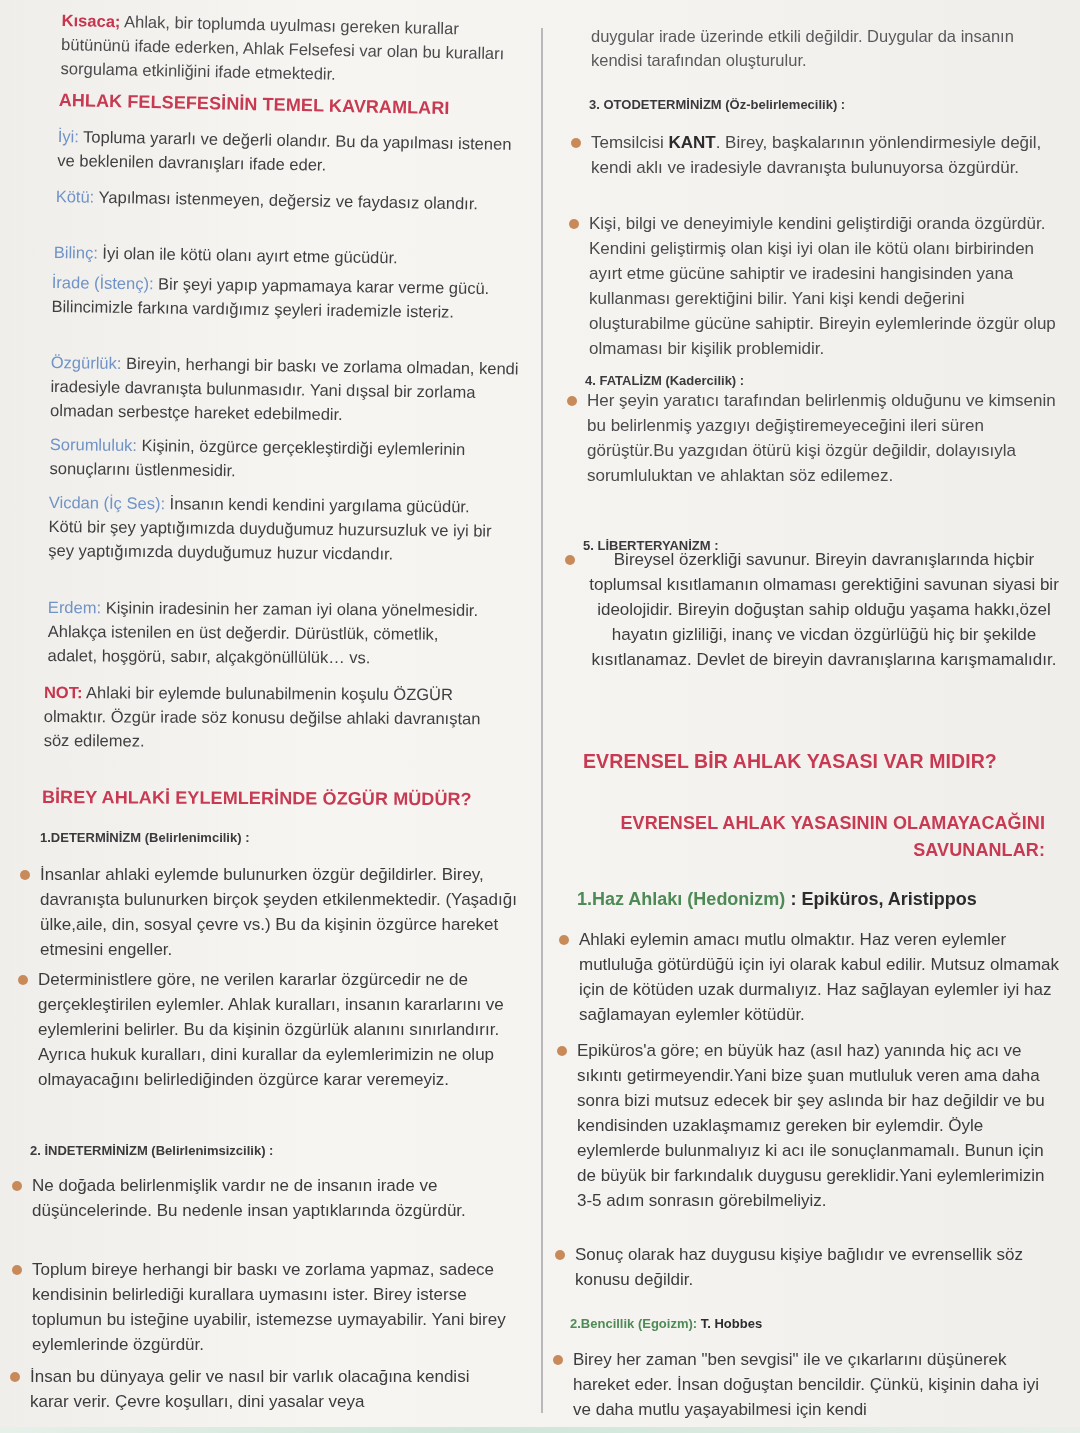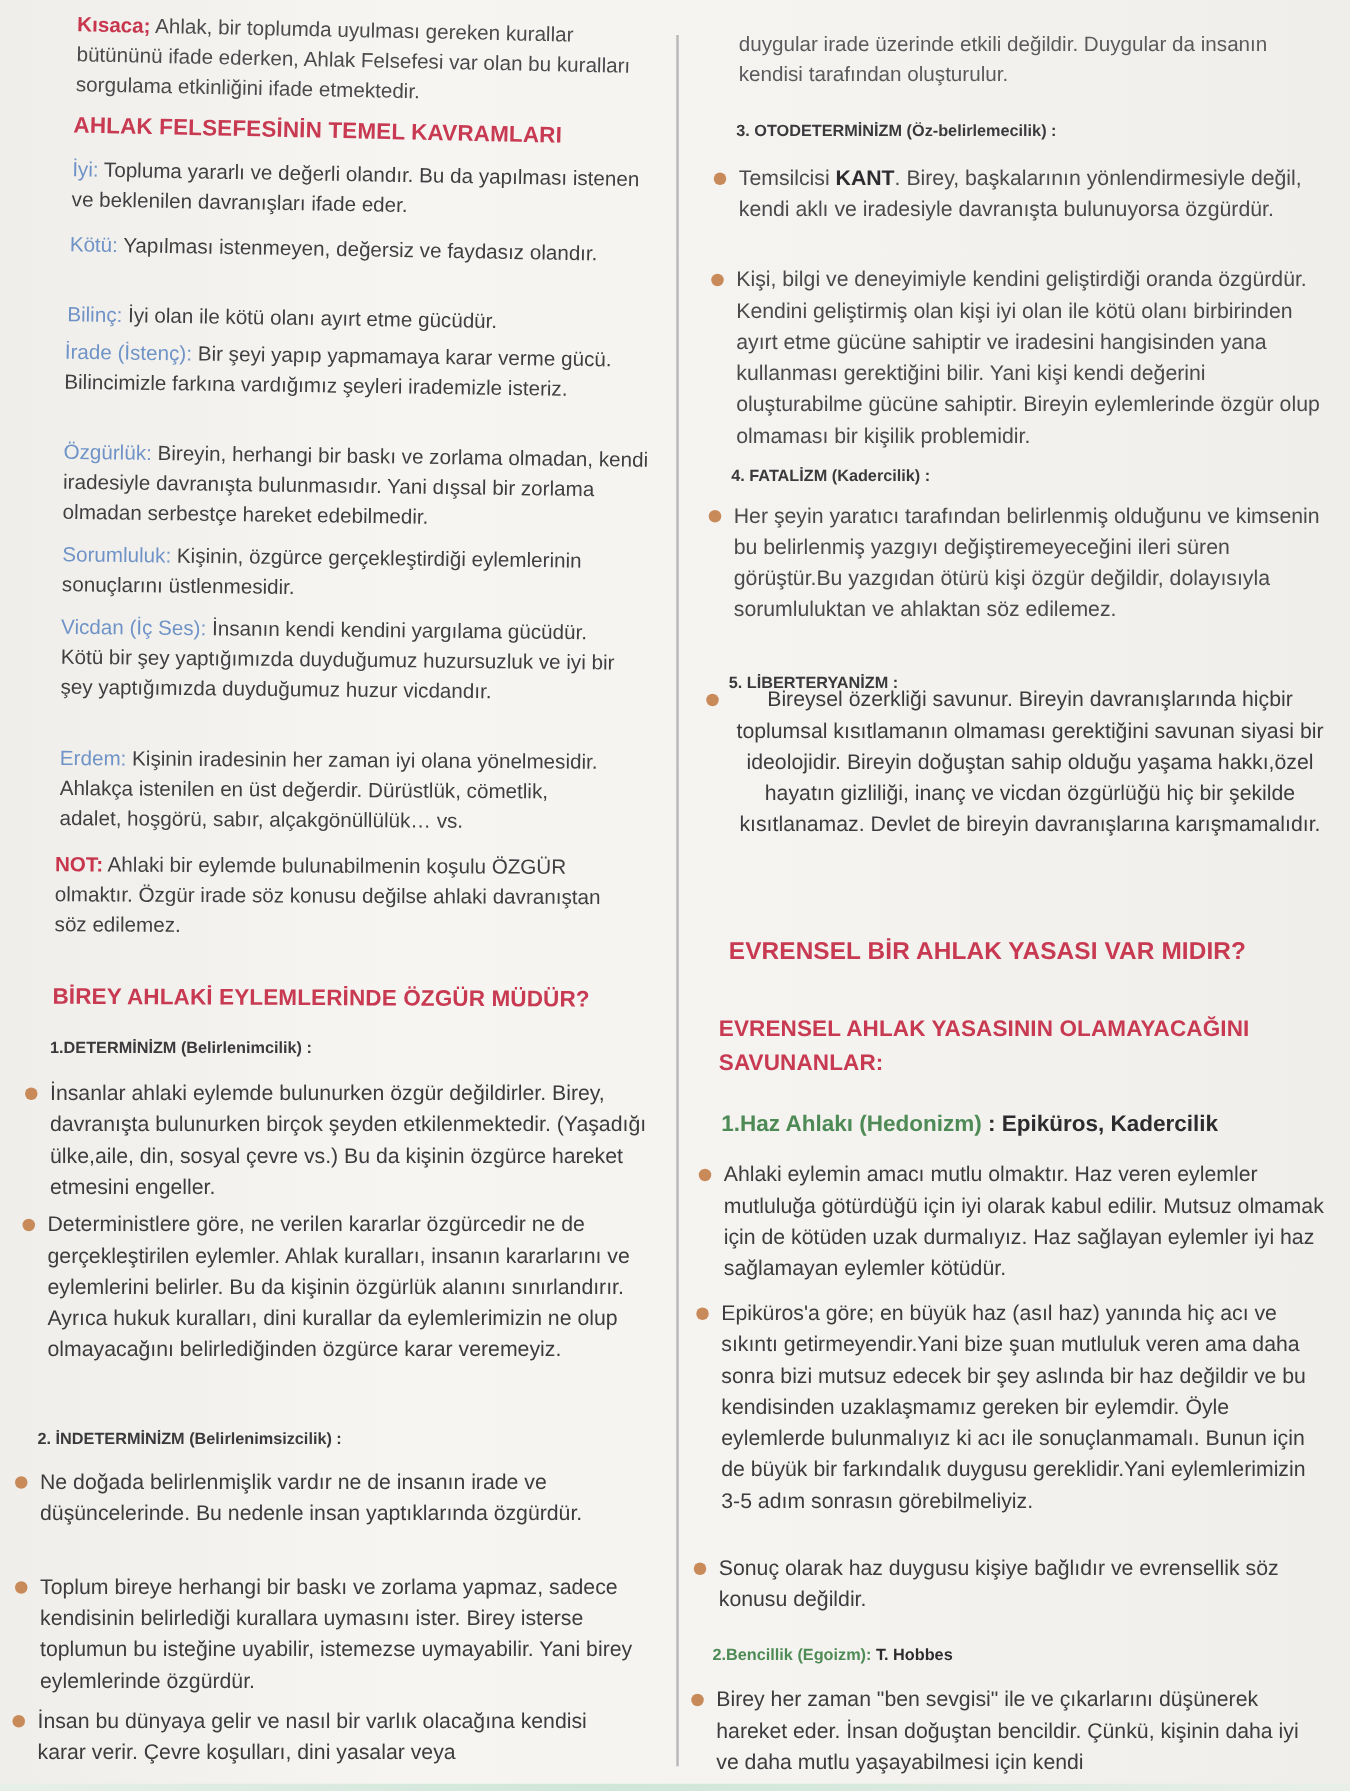"Her şeyin yaratıcı tarafından" div.bullet { top: 400px -> 388px }
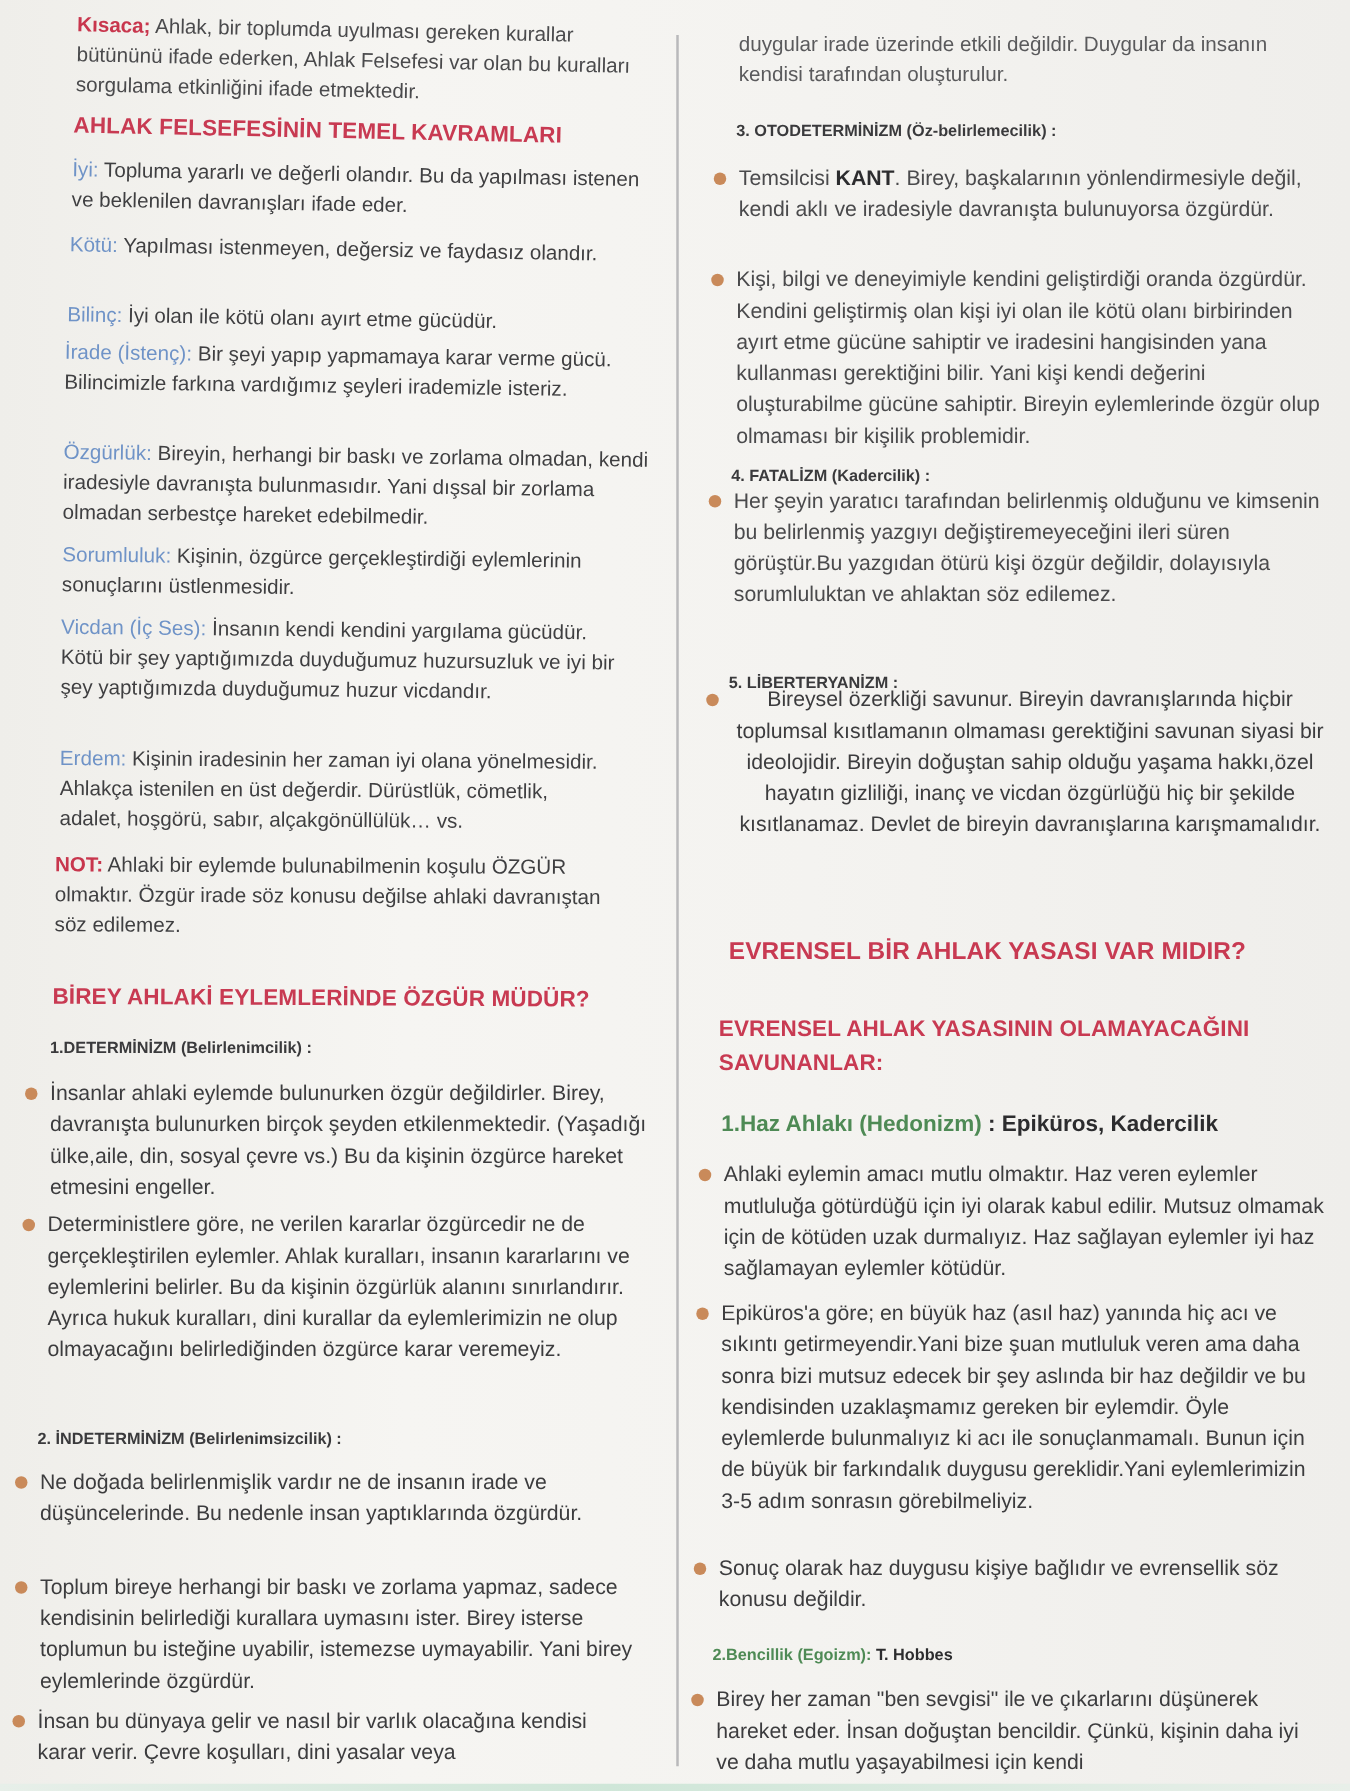"EVRENSEL AHLAK YASASININ OLAMAYACAĞINI" .center { text-align: left -> right }
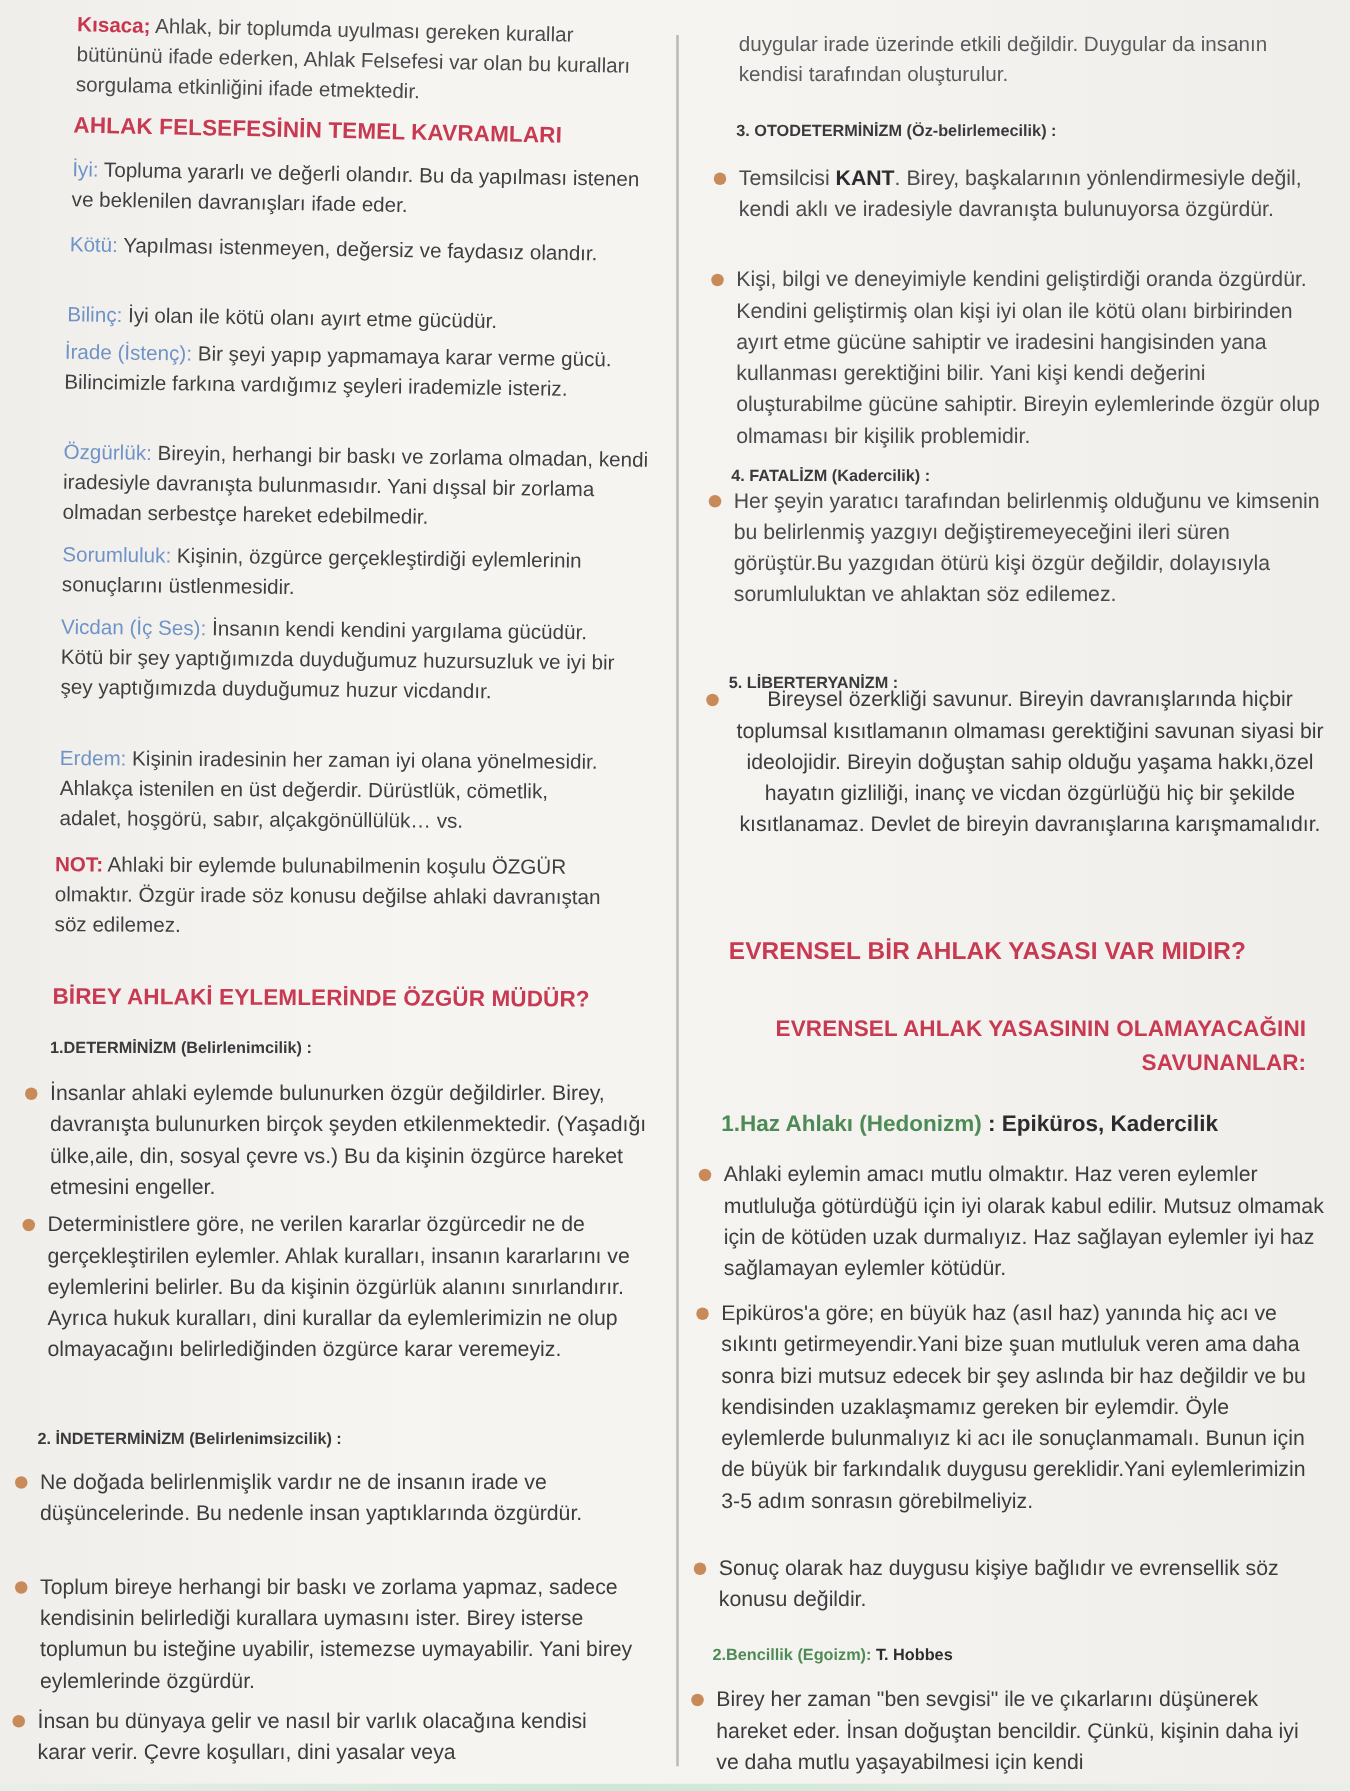"Epiküros, Kadercilik" span.black { text: Kadercilik -> Aristippos }
